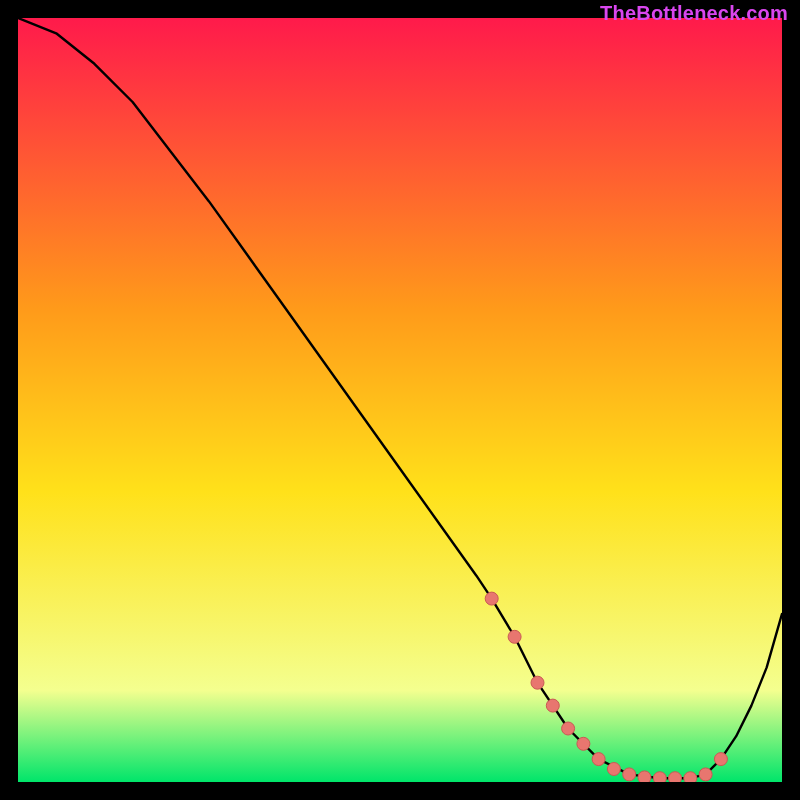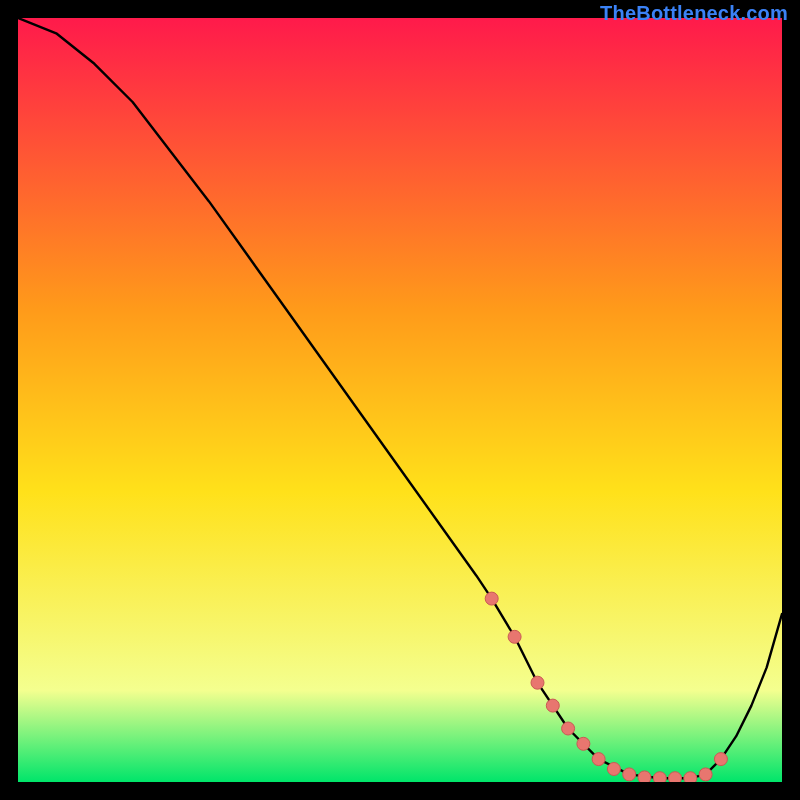"TheBottleneck.com" .attribution { color: #3b82f6 -> #d946ef }
